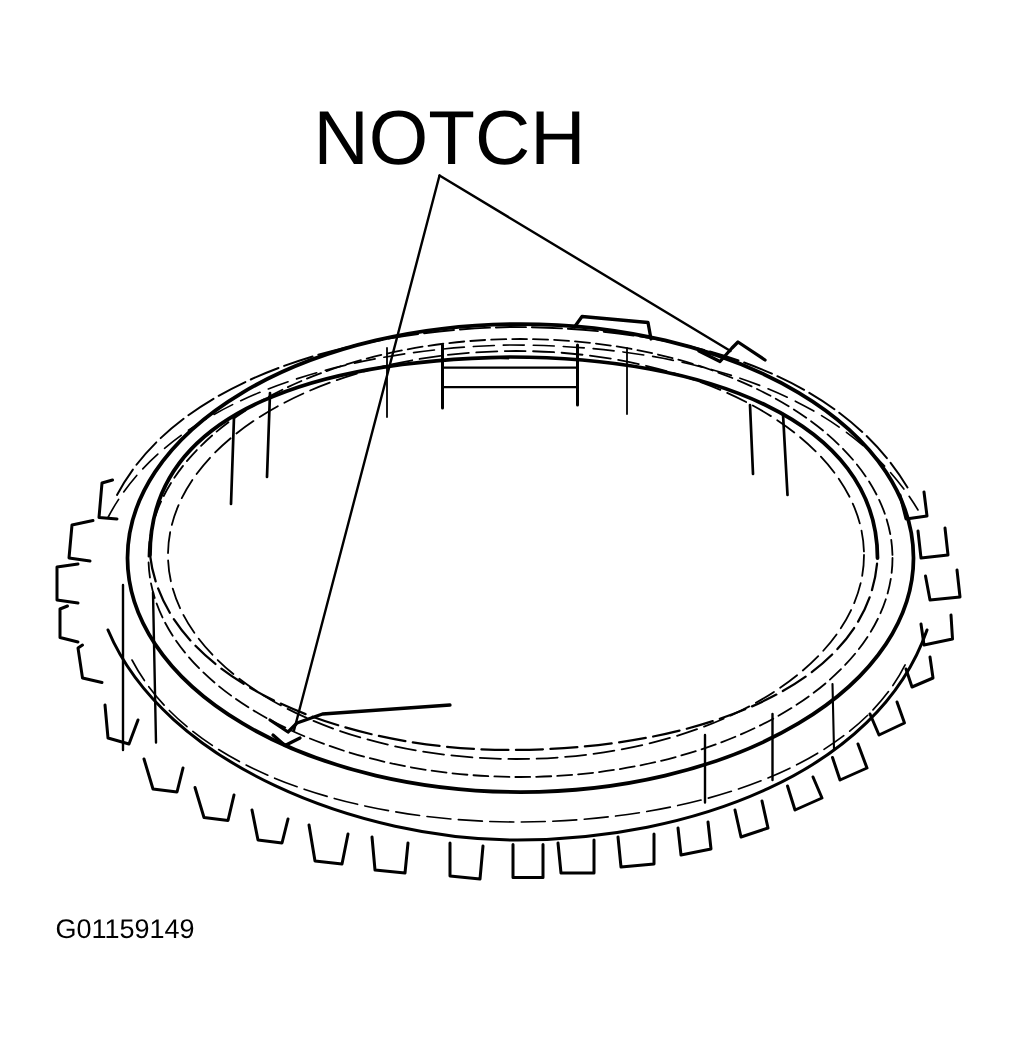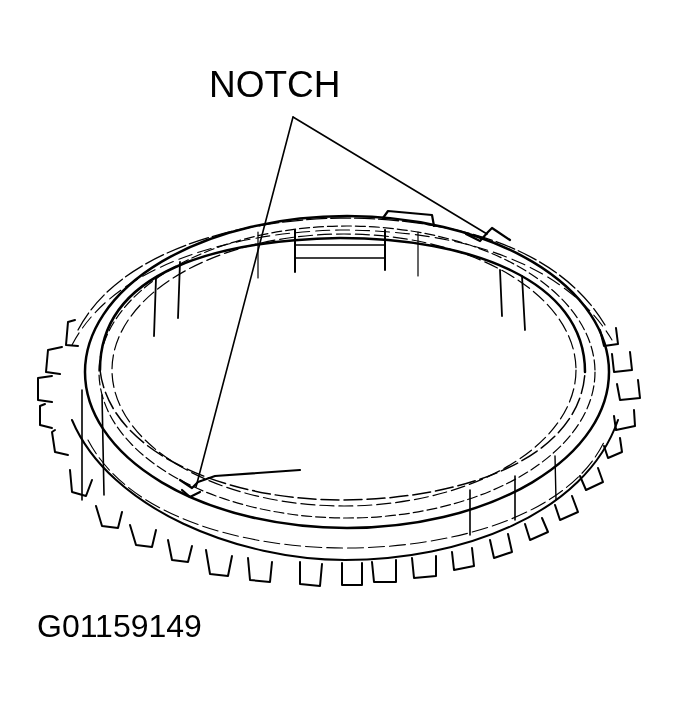"NOTCH" .label-notch { font-size: 37px -> 51px }
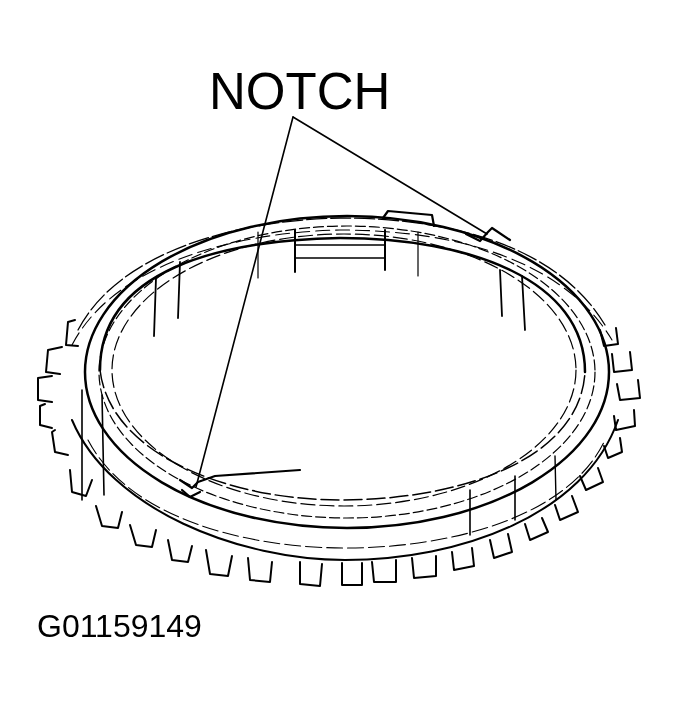"G01159149" .label-id { font-size: 32px -> 18px }
